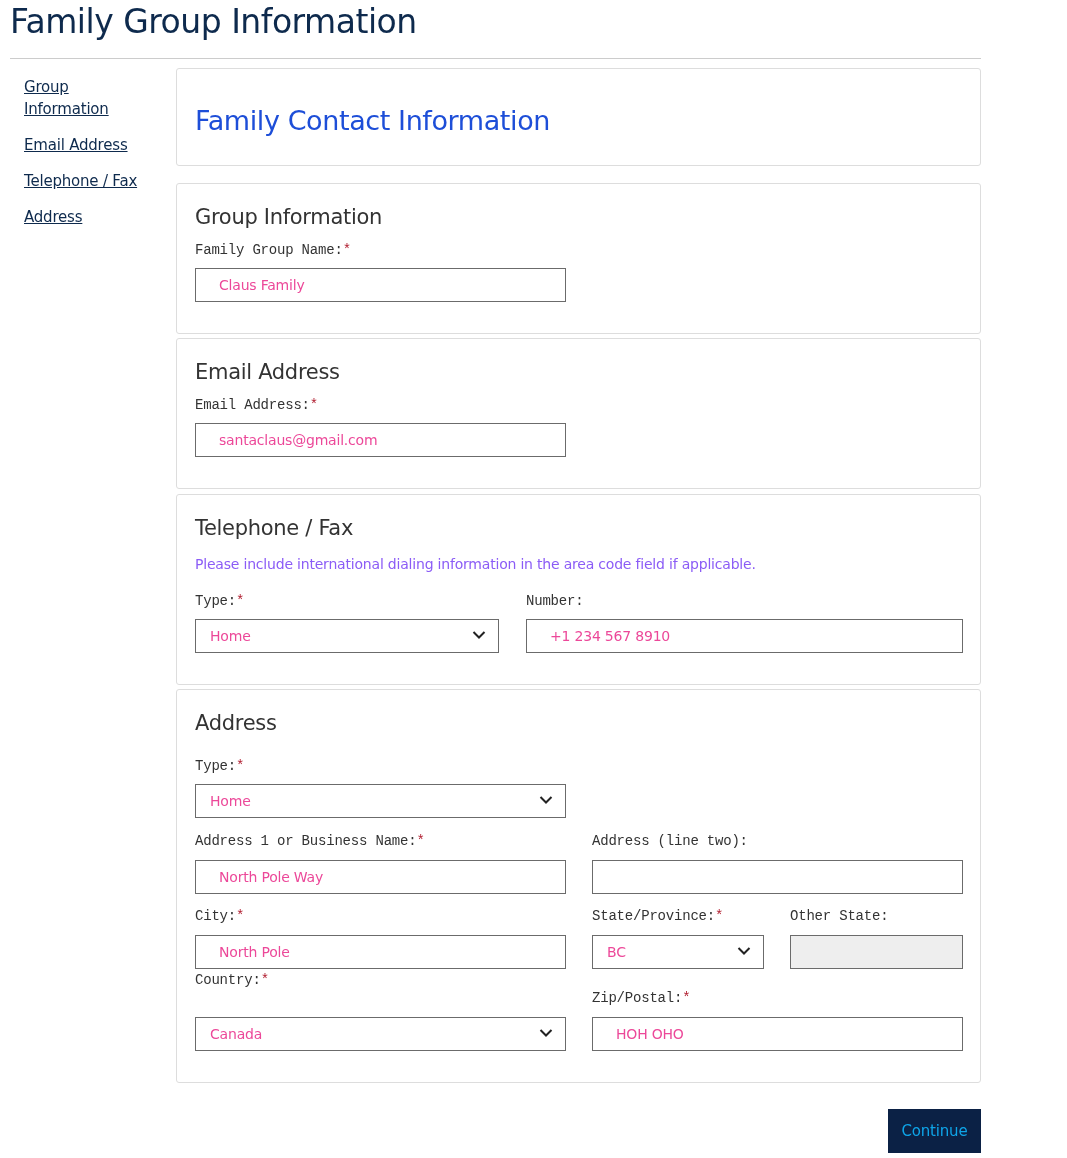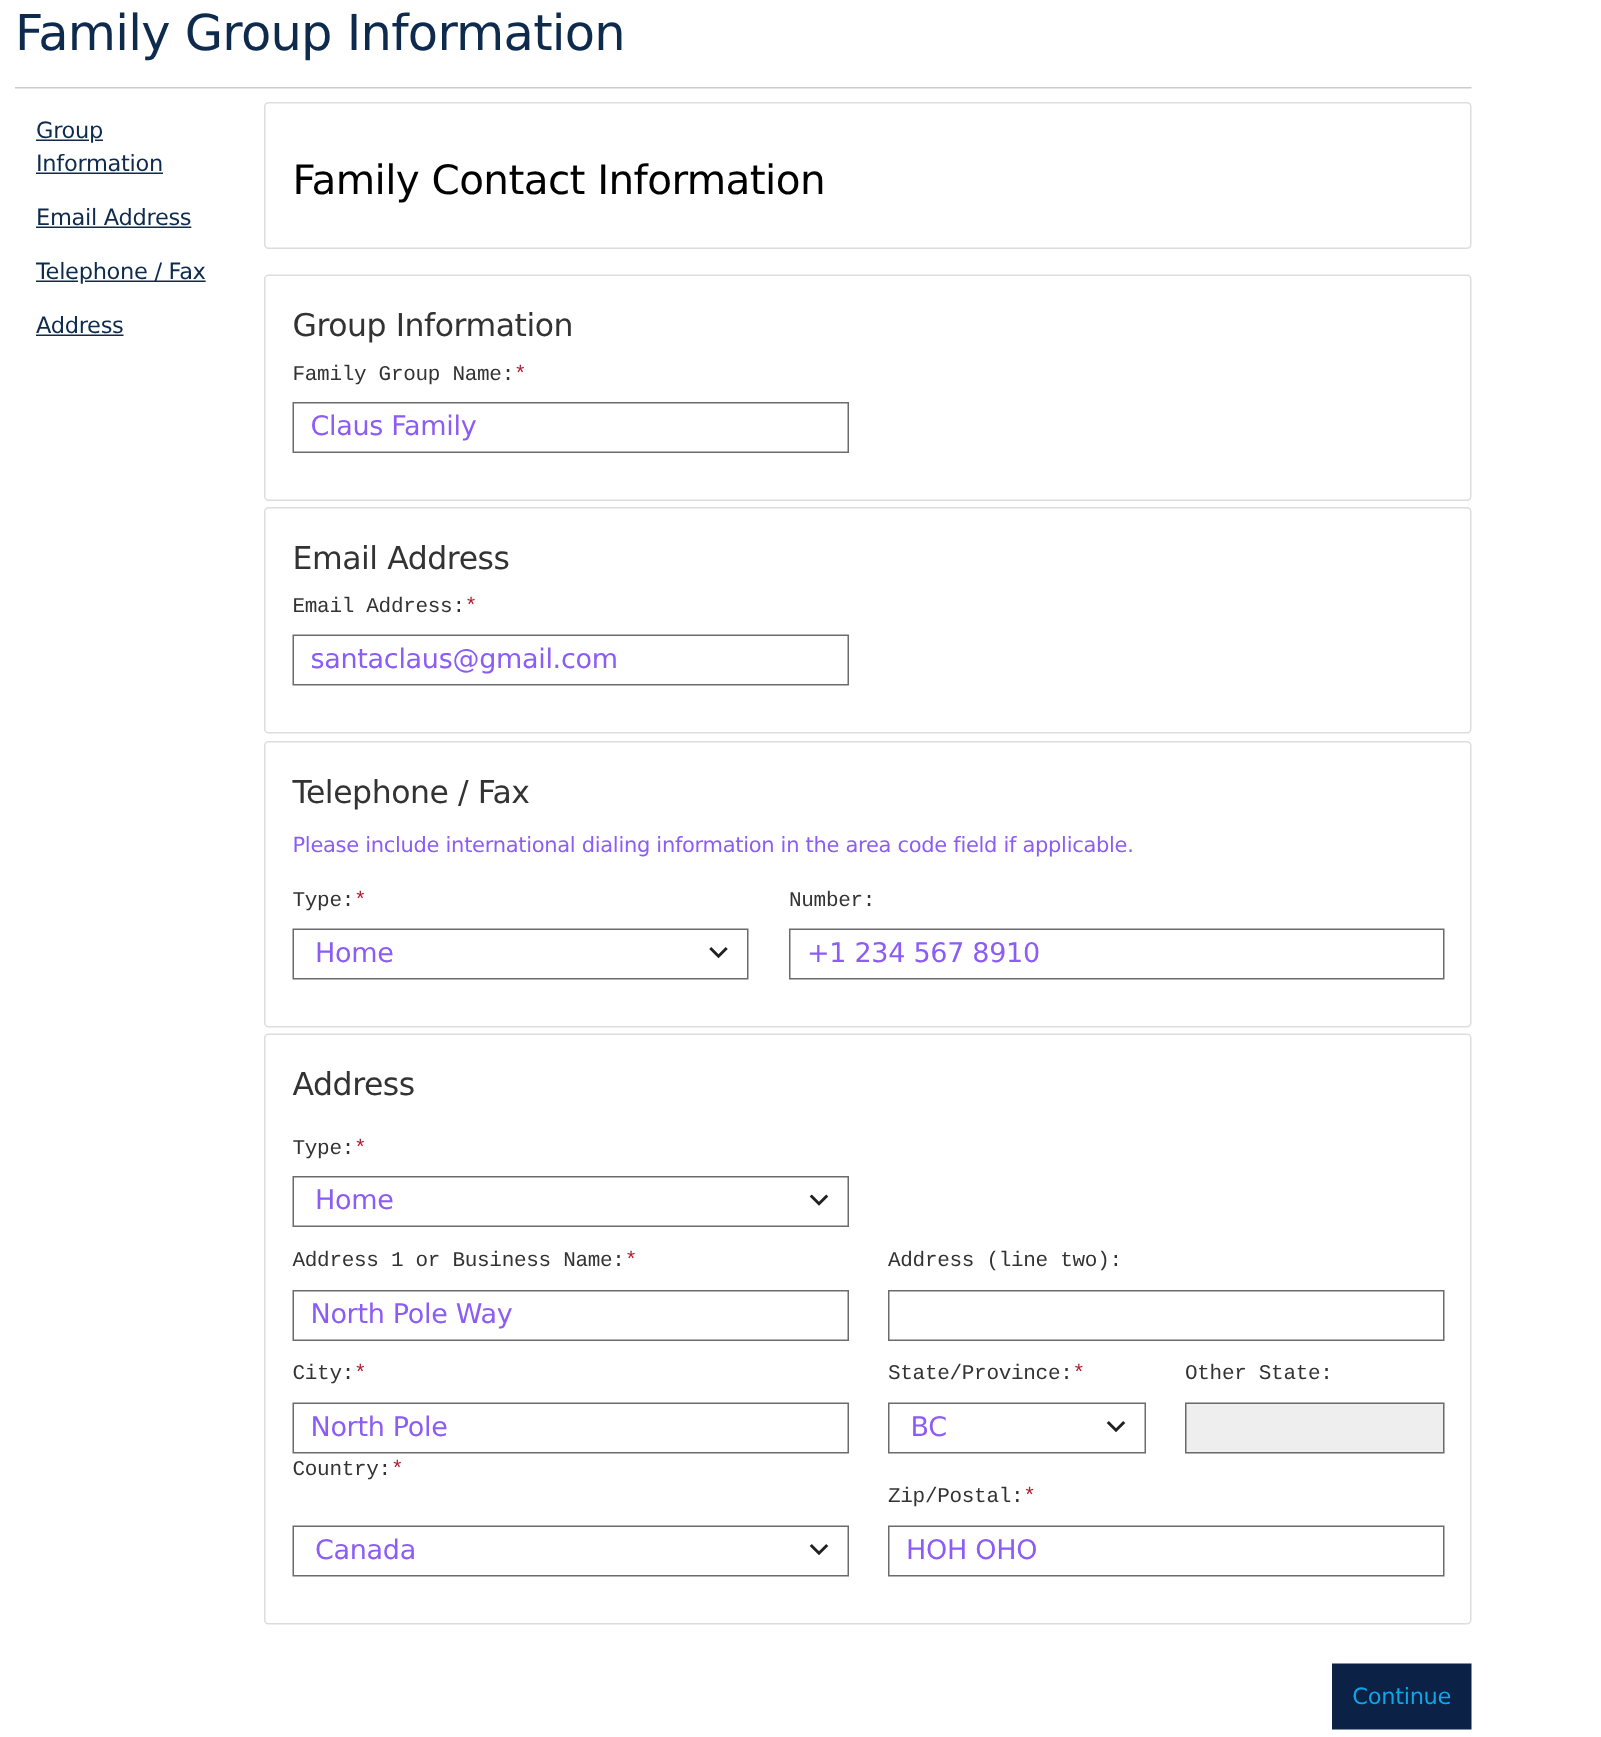"Family Contact Information" .card h1 { color: #000000 -> #1d4ed8 }
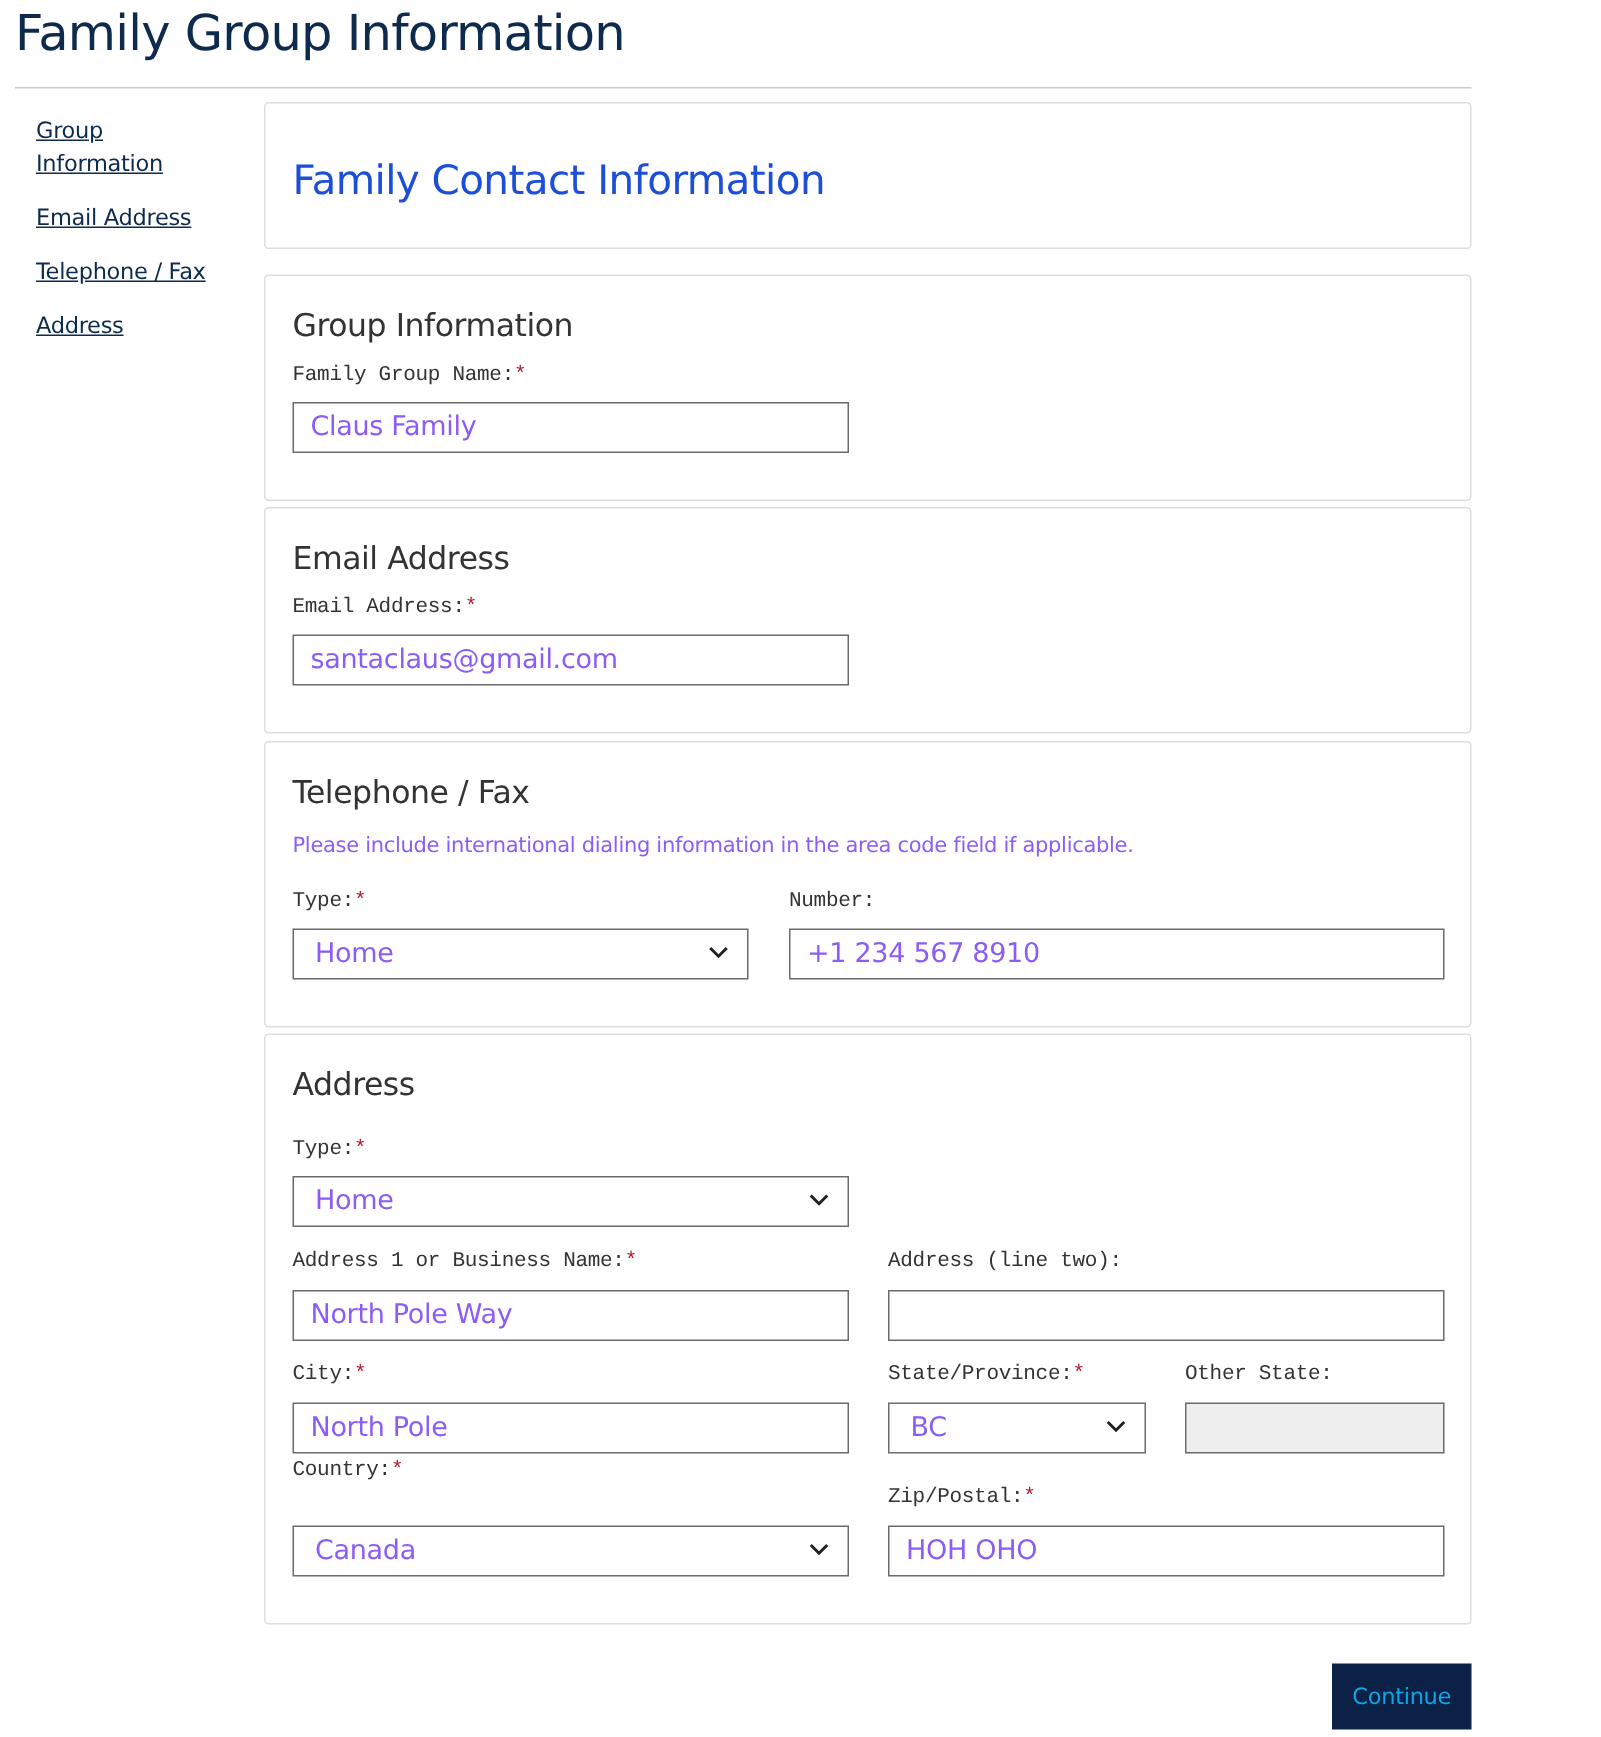"Claus Family" .field { color: #8b5cf6 -> #ec4899; font-size: 18px -> 14px; padding: 0 11px -> 0 23px }
